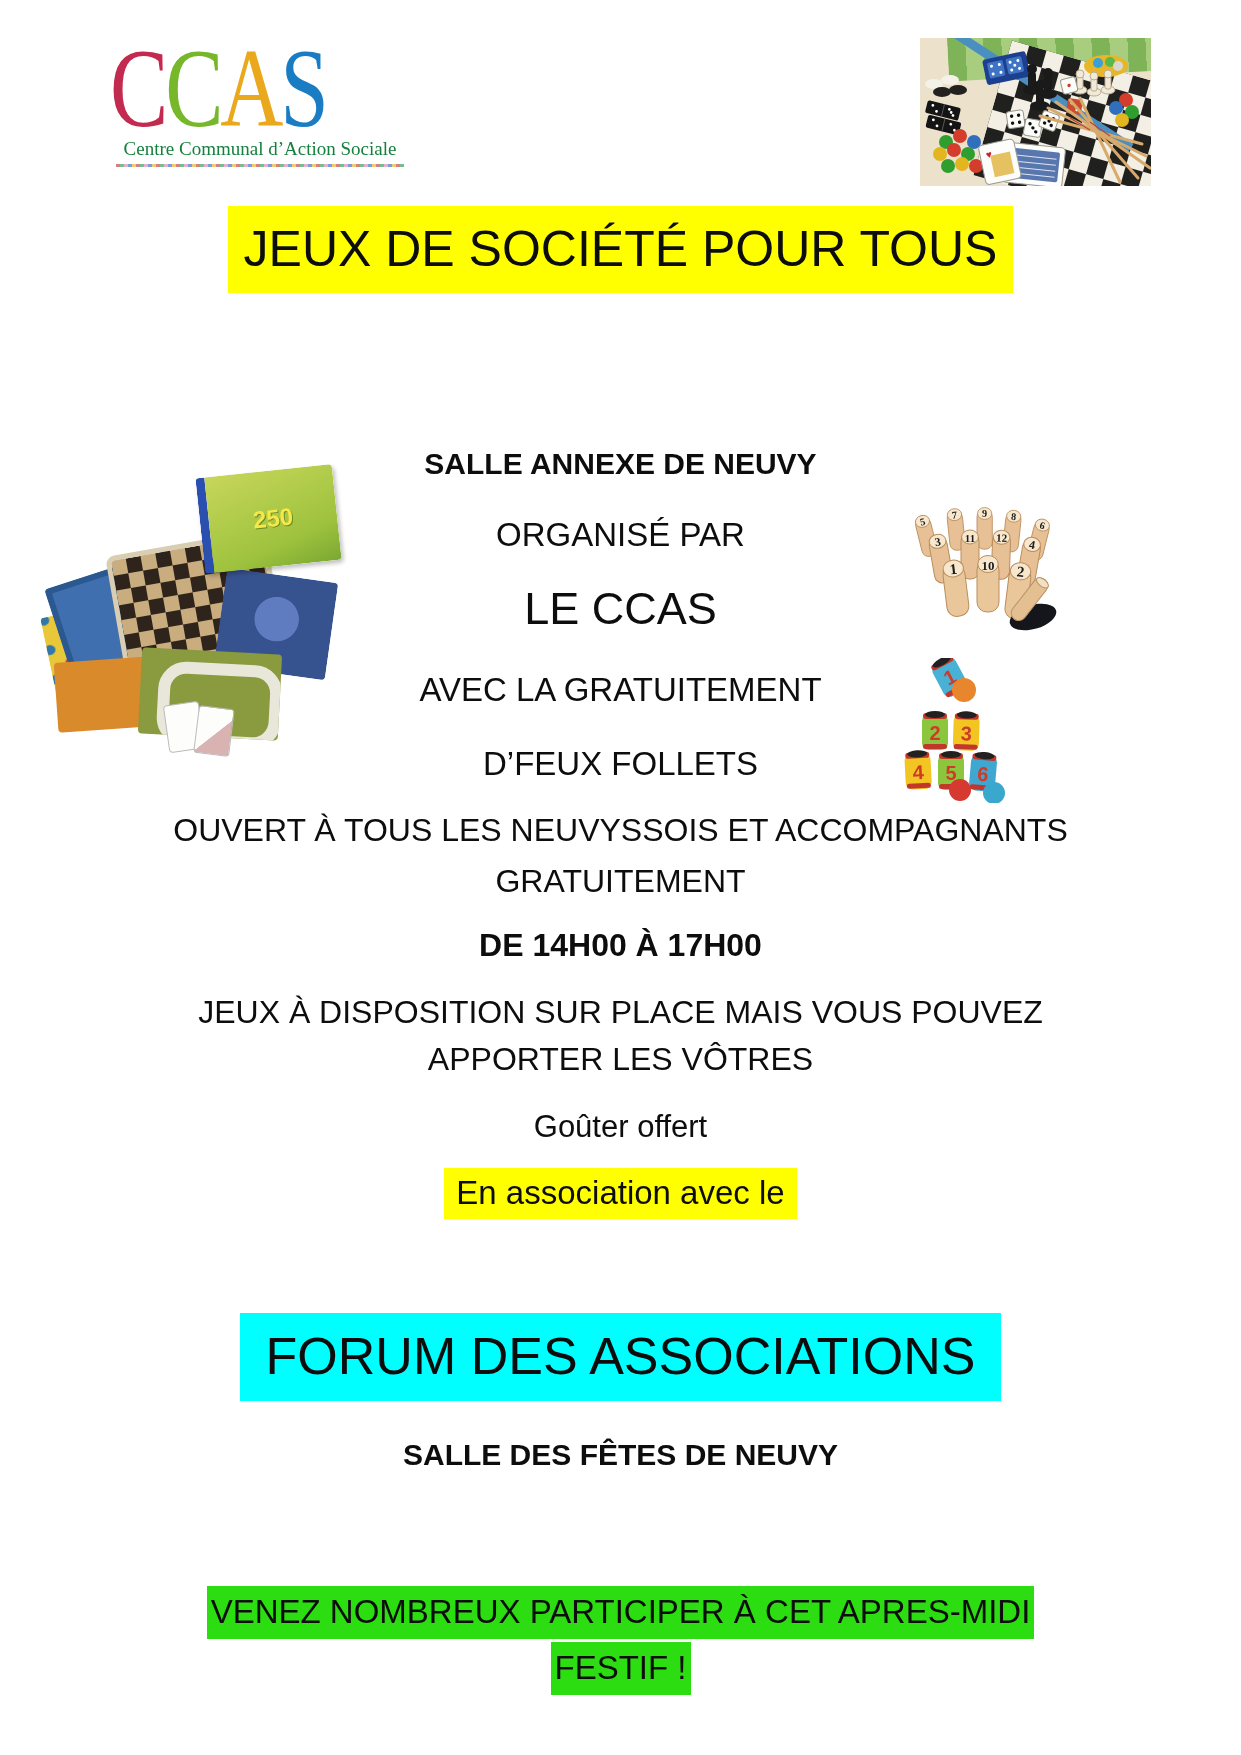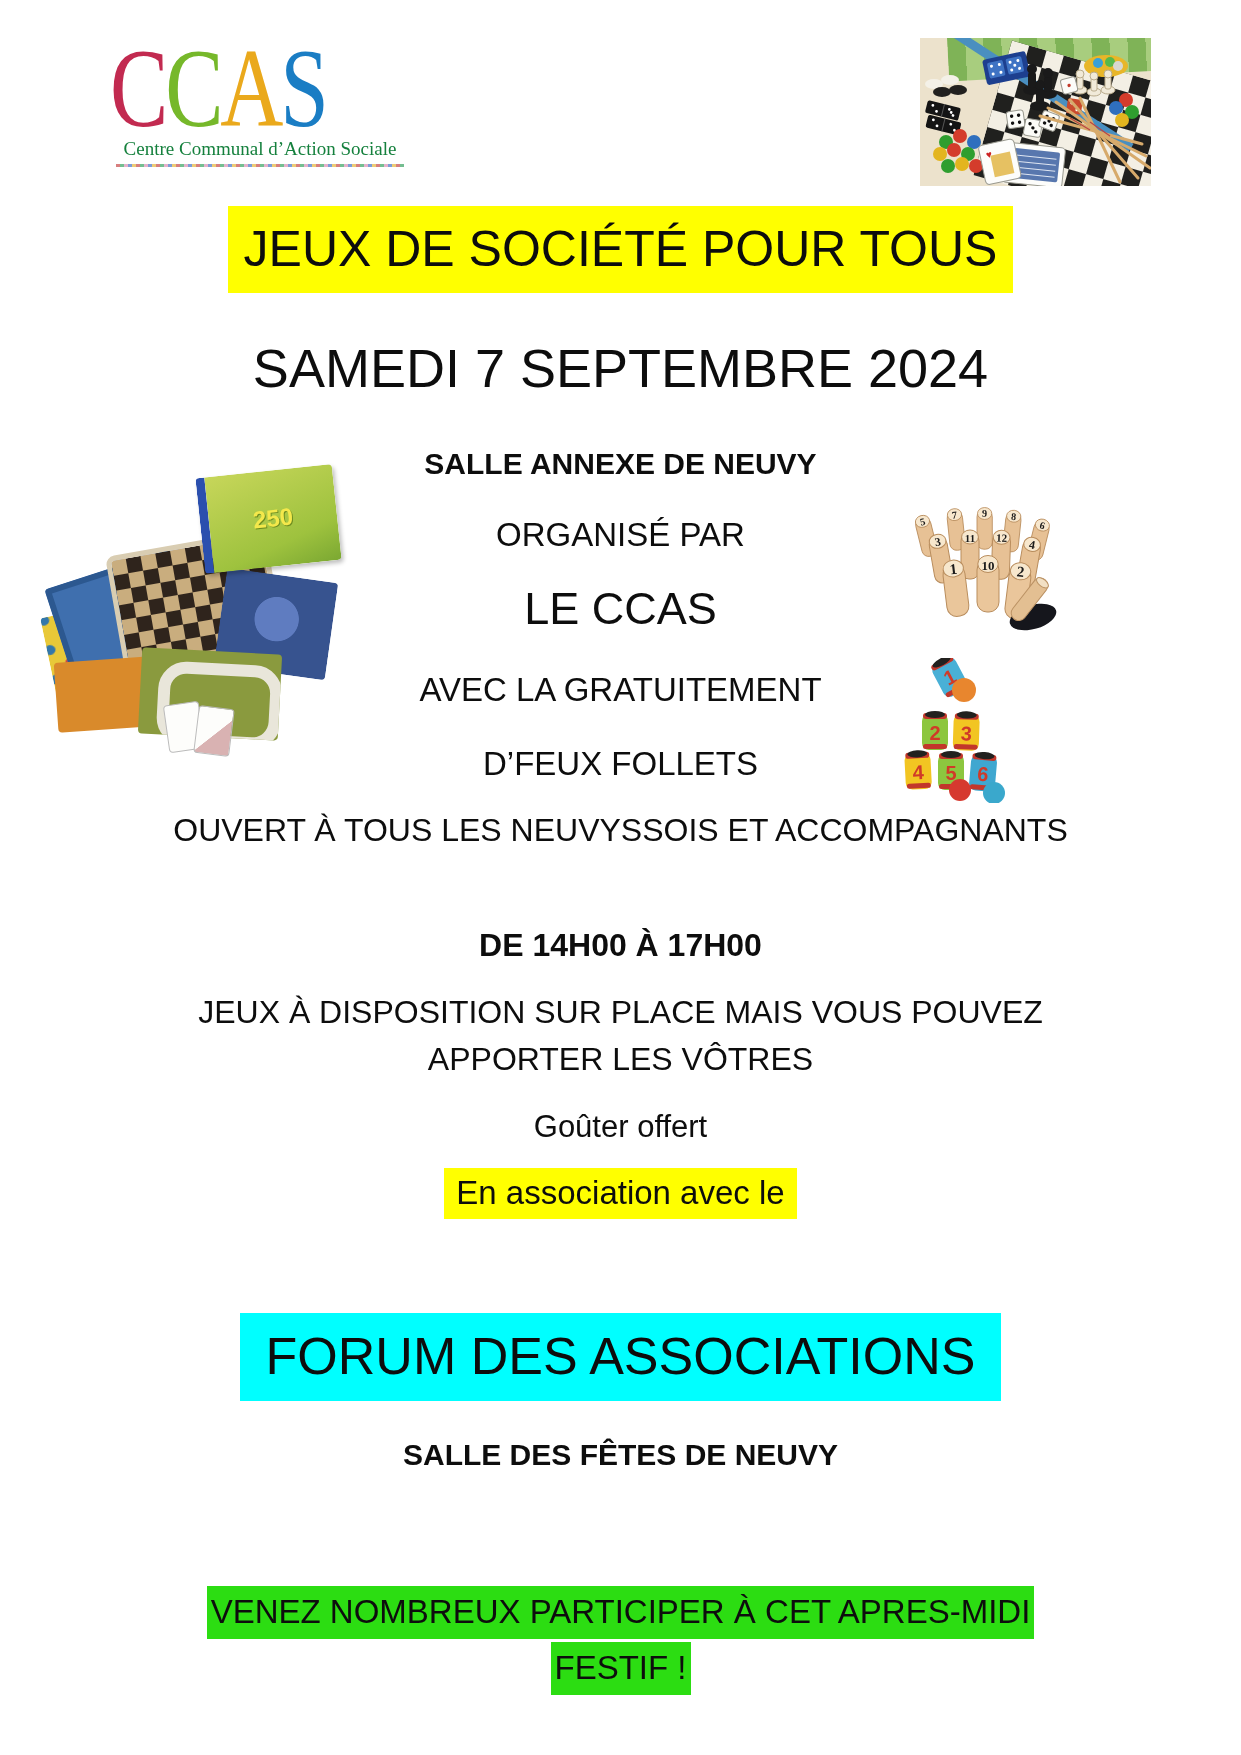"SAMEDI 7 SEPTEMBRE 2024" div.line { html: <div>SAMEDI 7 SEPTEMBRE 2024</div> -> none }
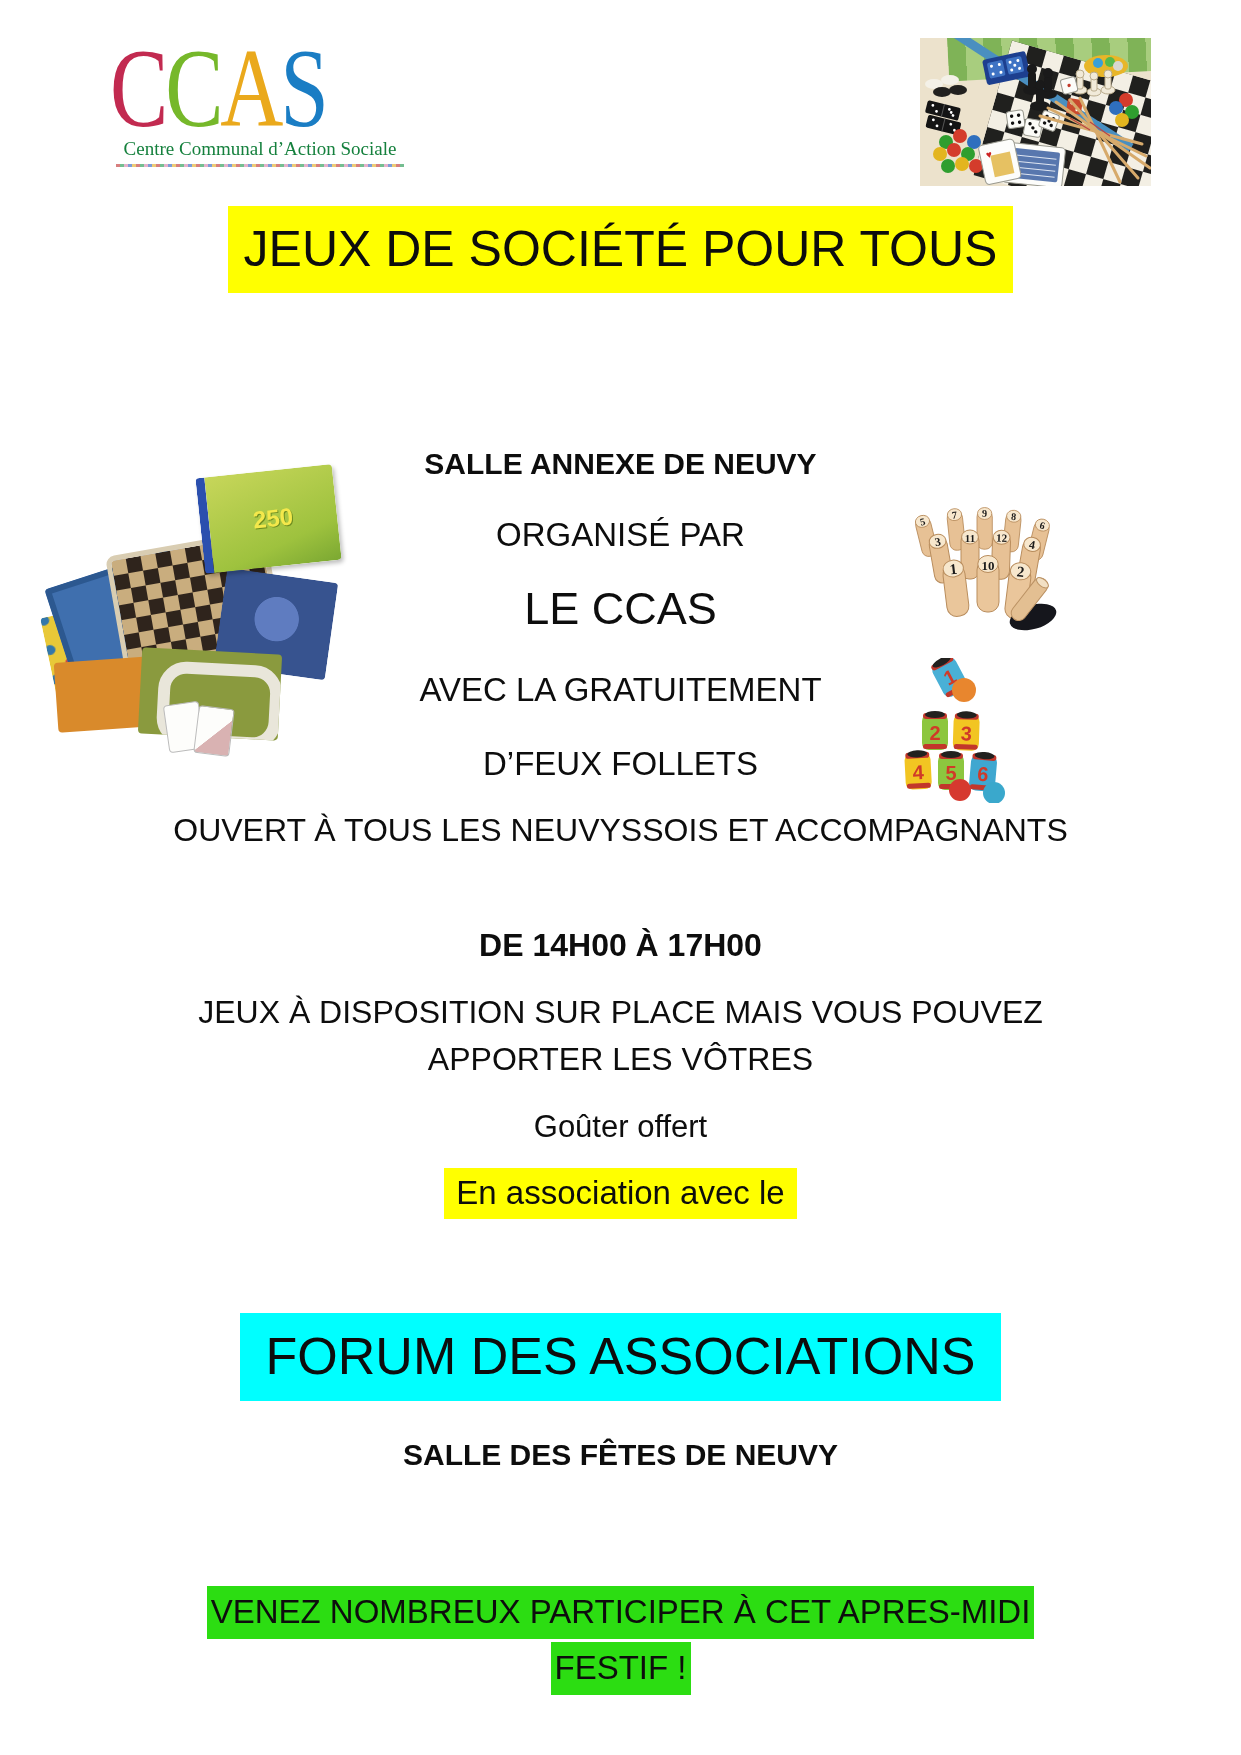"GRATUITEMENT" div.line { html: none -> <div>GRATUITEMENT</div> }
